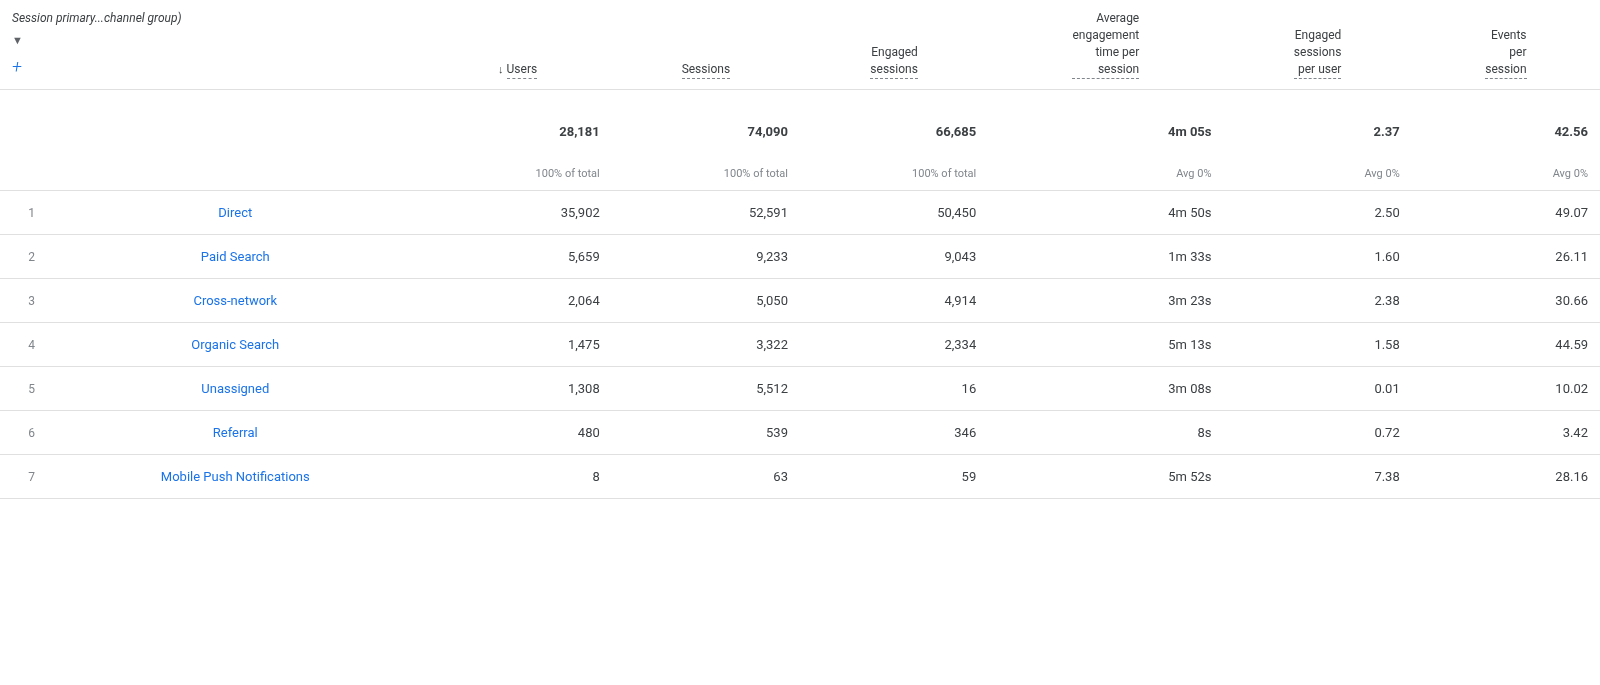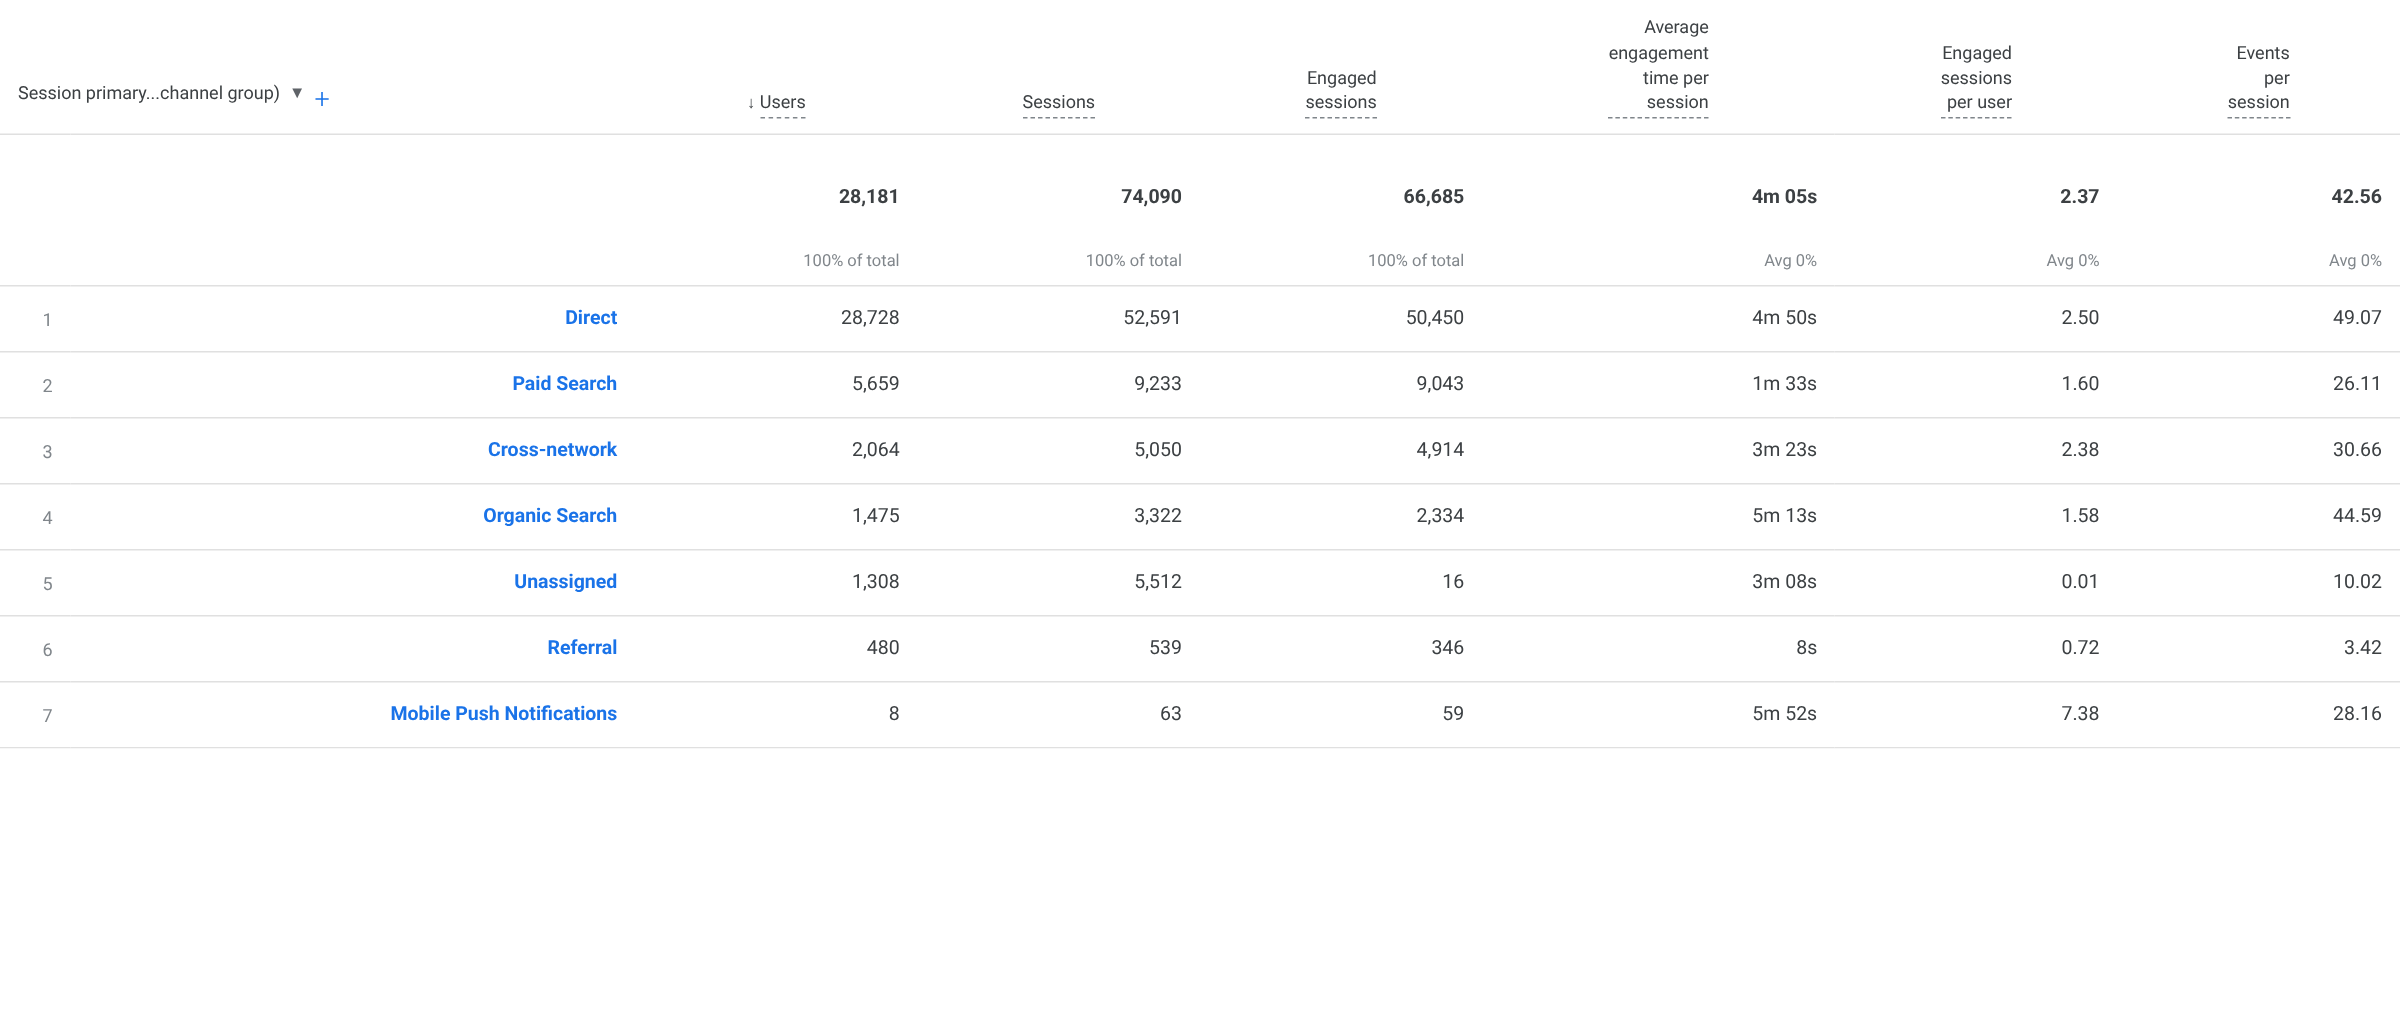"Session primary...channel group)" thead th.left-col .col-header-inner { flex-direction: row -> column; font-style: none -> italic }
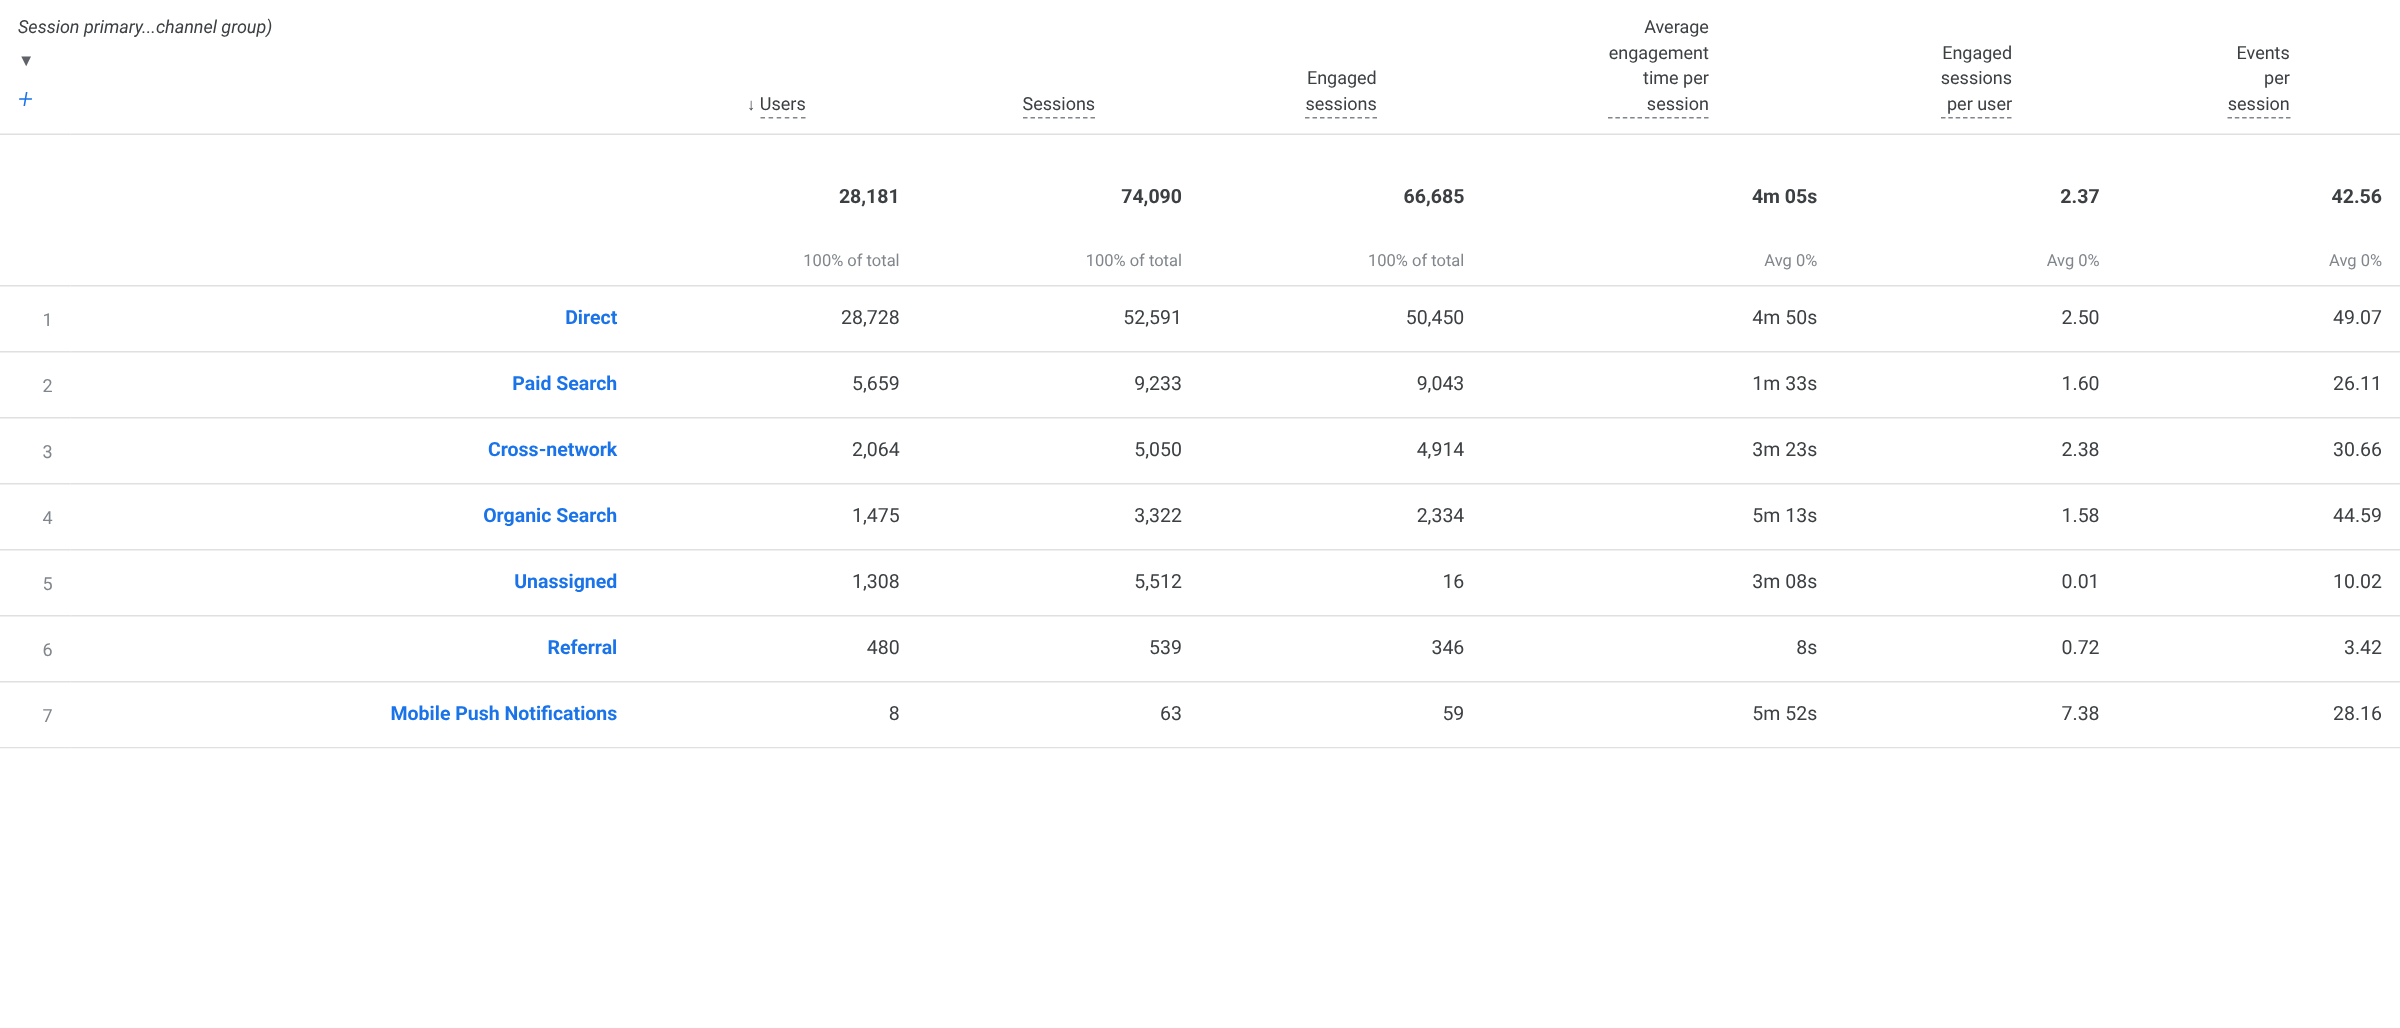"Direct" tbody td.row-label { font-weight: 700 -> 400; text-align: right -> center }
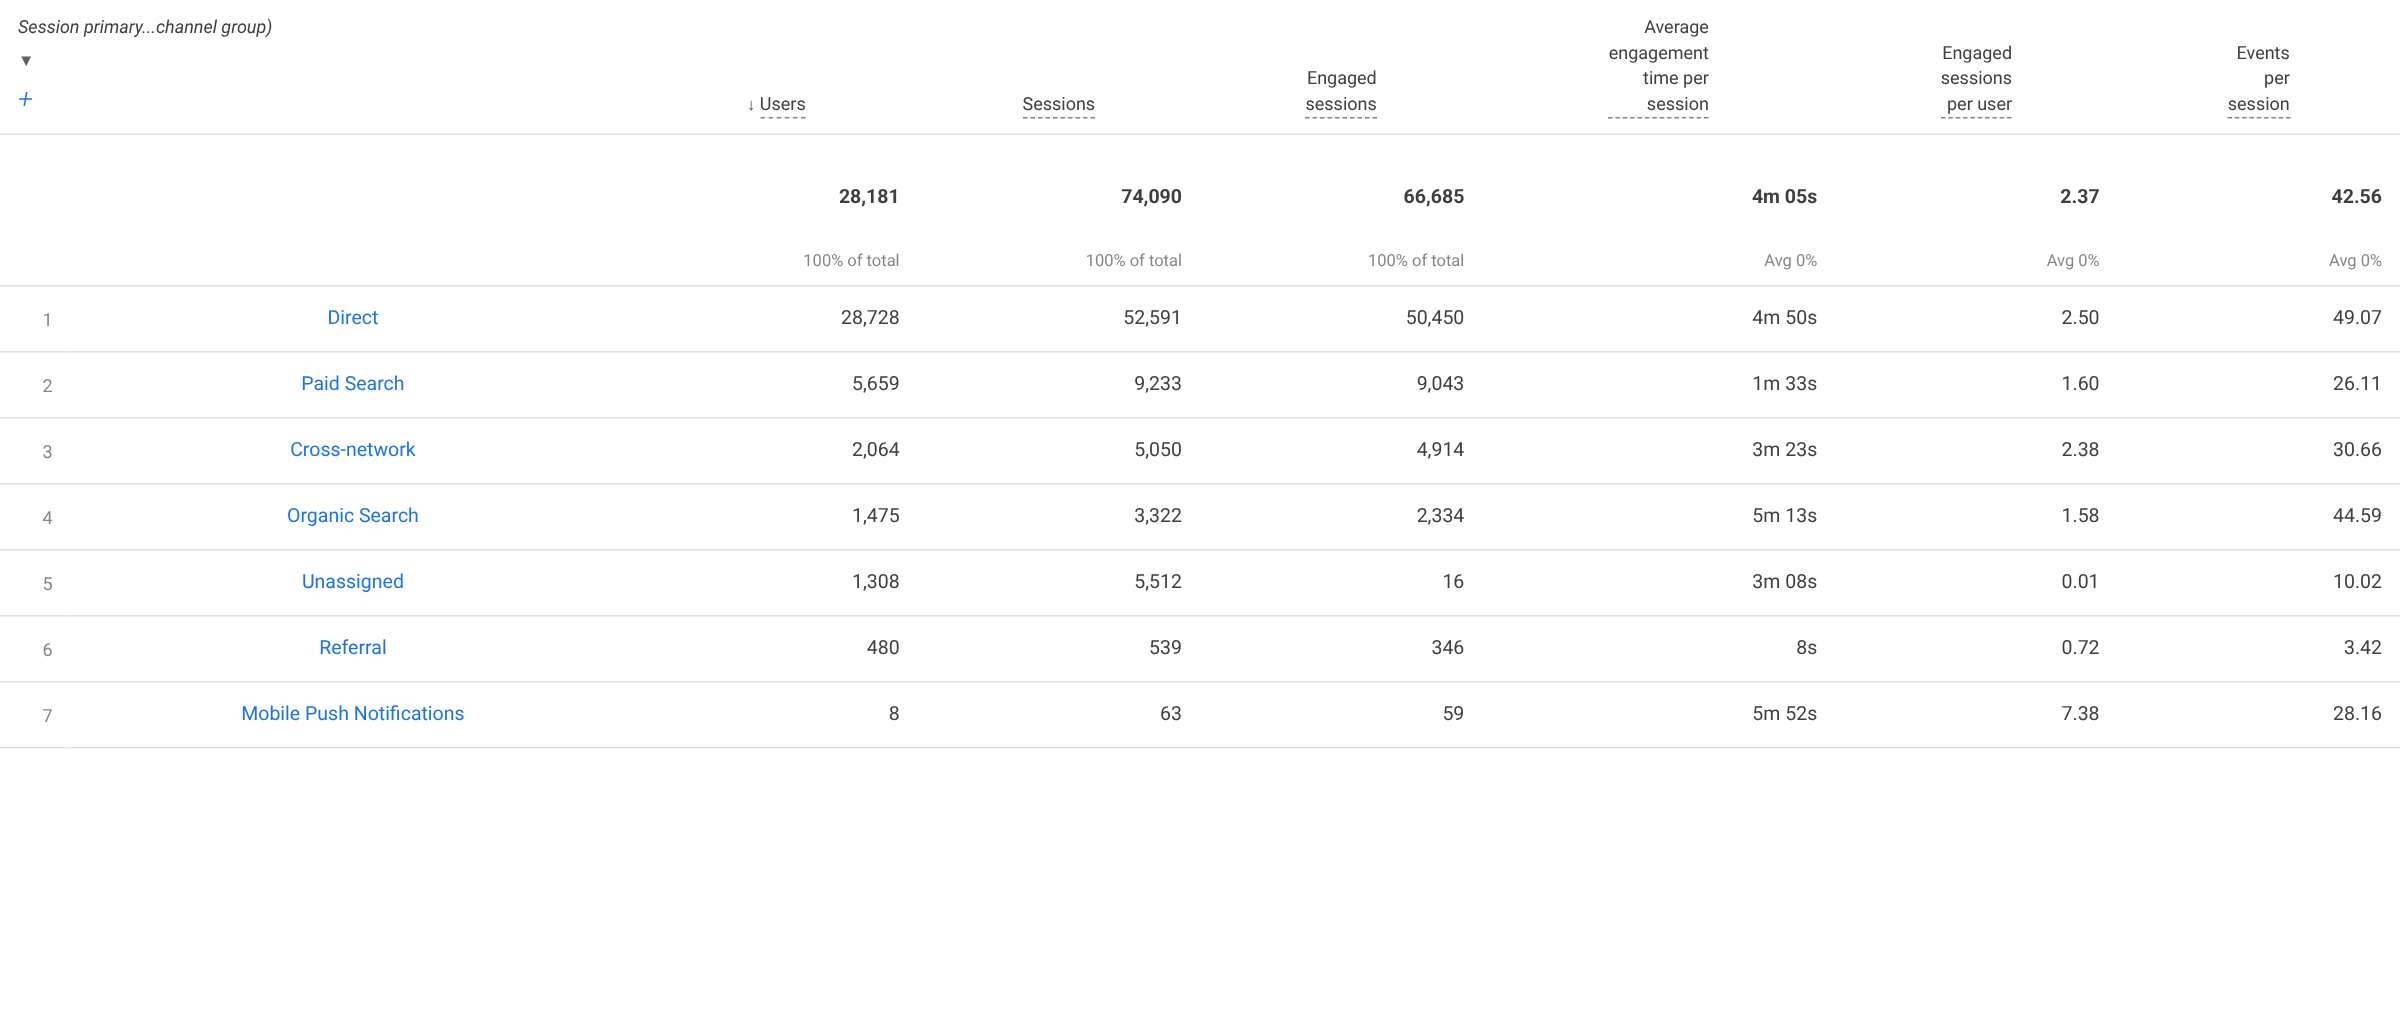"28,728" td { text: 28,728 -> 35,902 }
